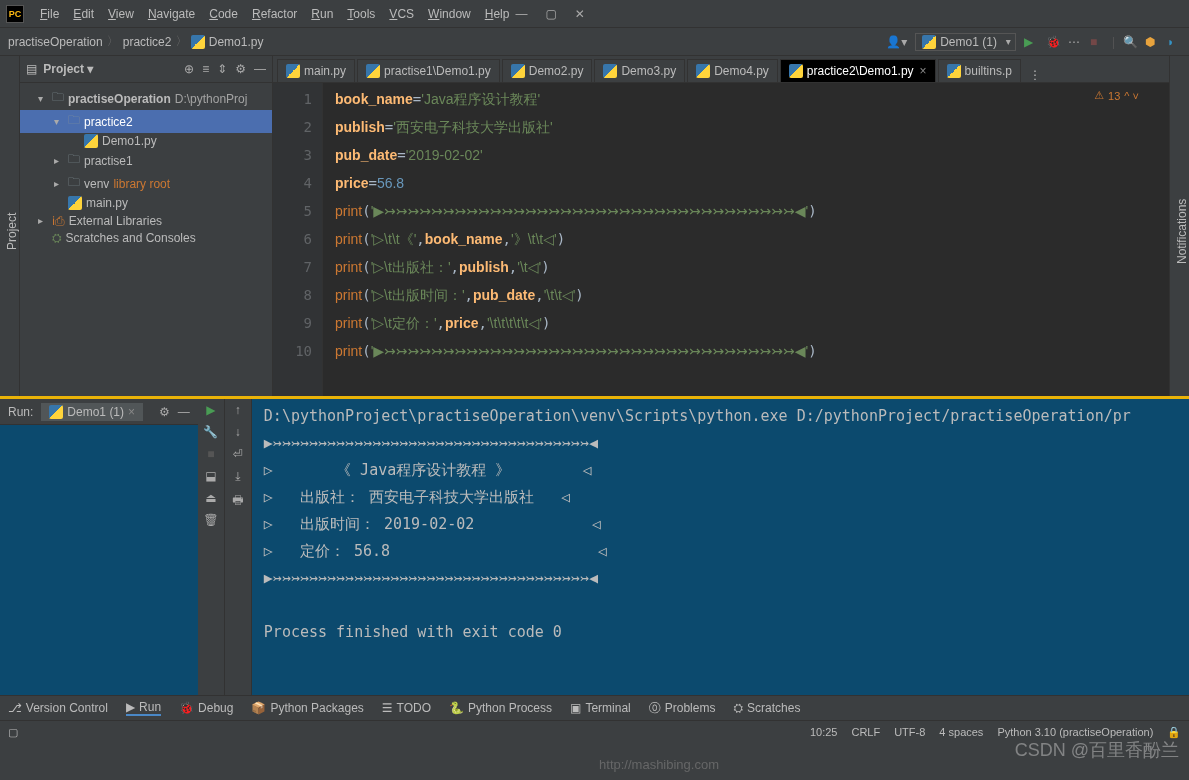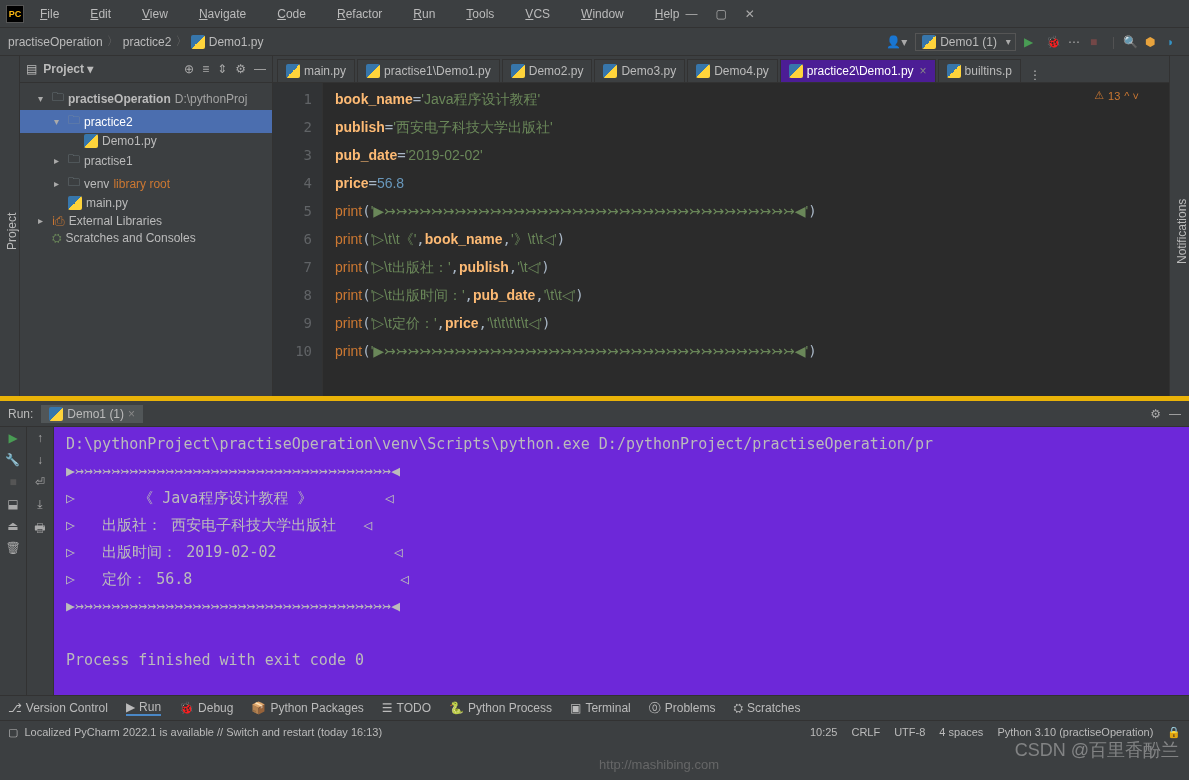"File" .menu { gap: 19px -> 2px }
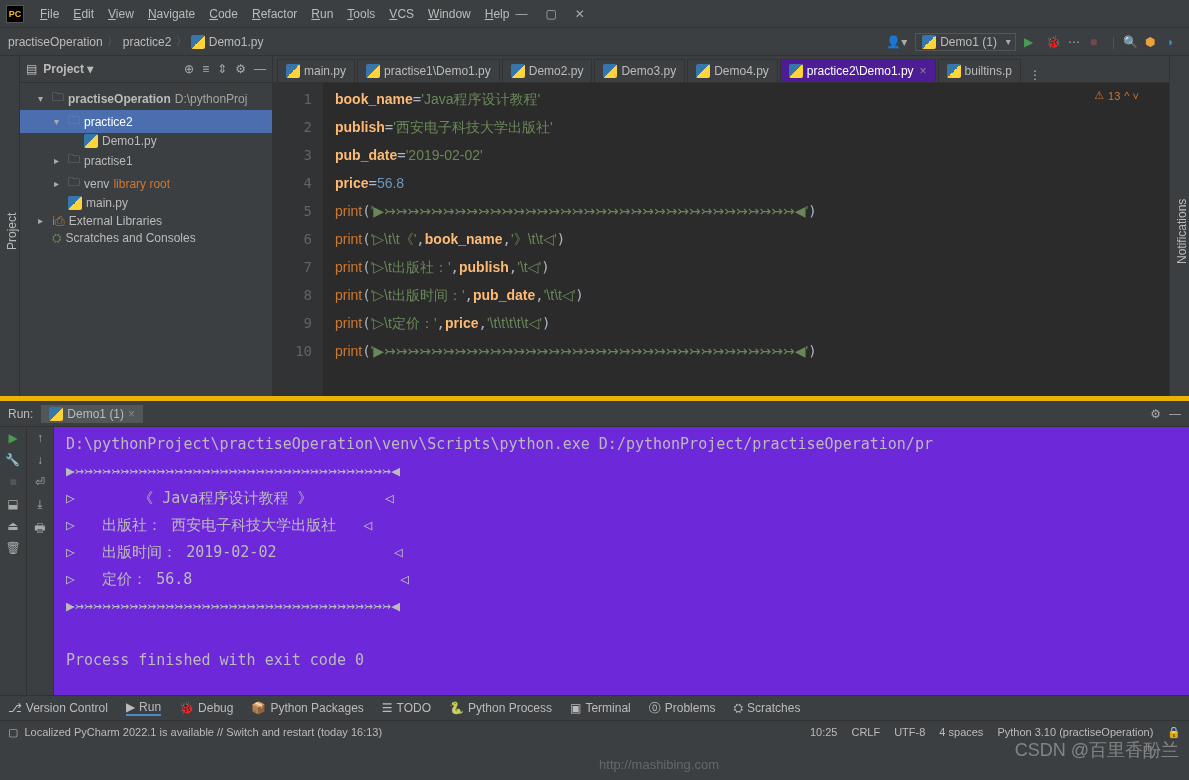"practice2\Demo1.py" .tab.active { background: #4c1d95 -> #000000 }
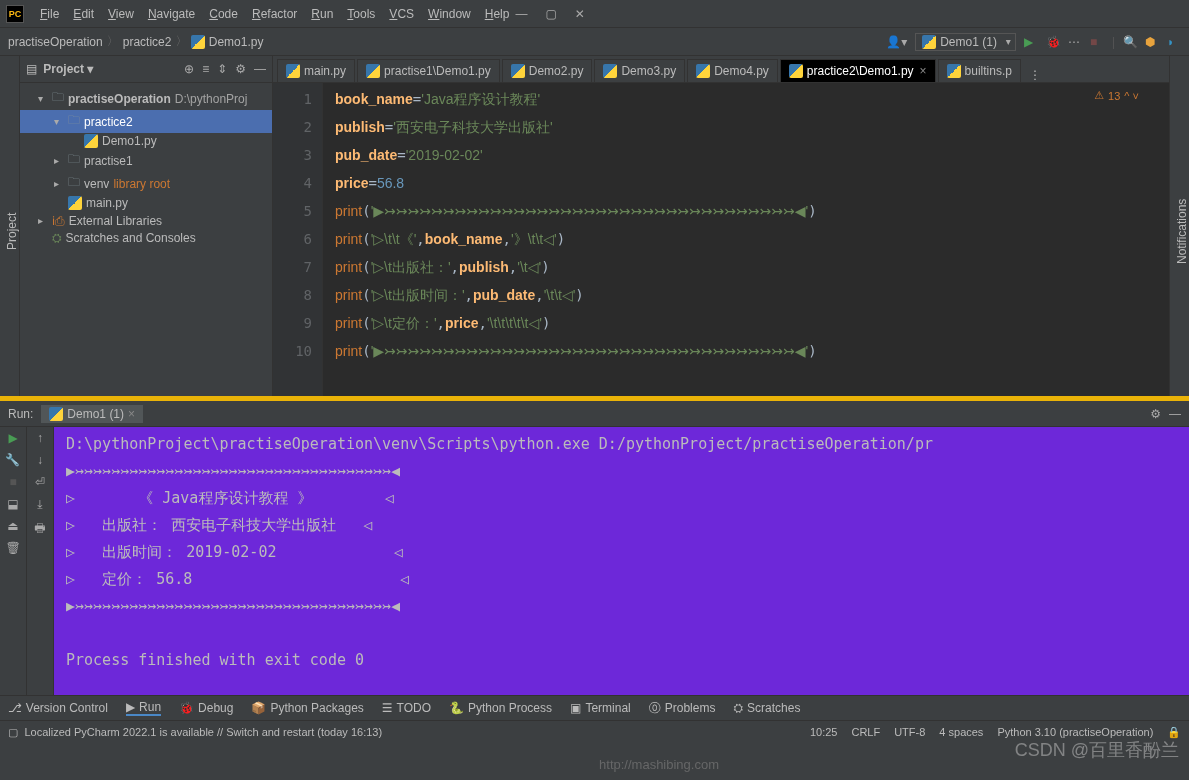"Run:" .run-panel { background: #6d28d9 -> #0c4a6e; border-top: 5px solid #eab308 -> 3px solid #eab308; flex-direction: column -> row }
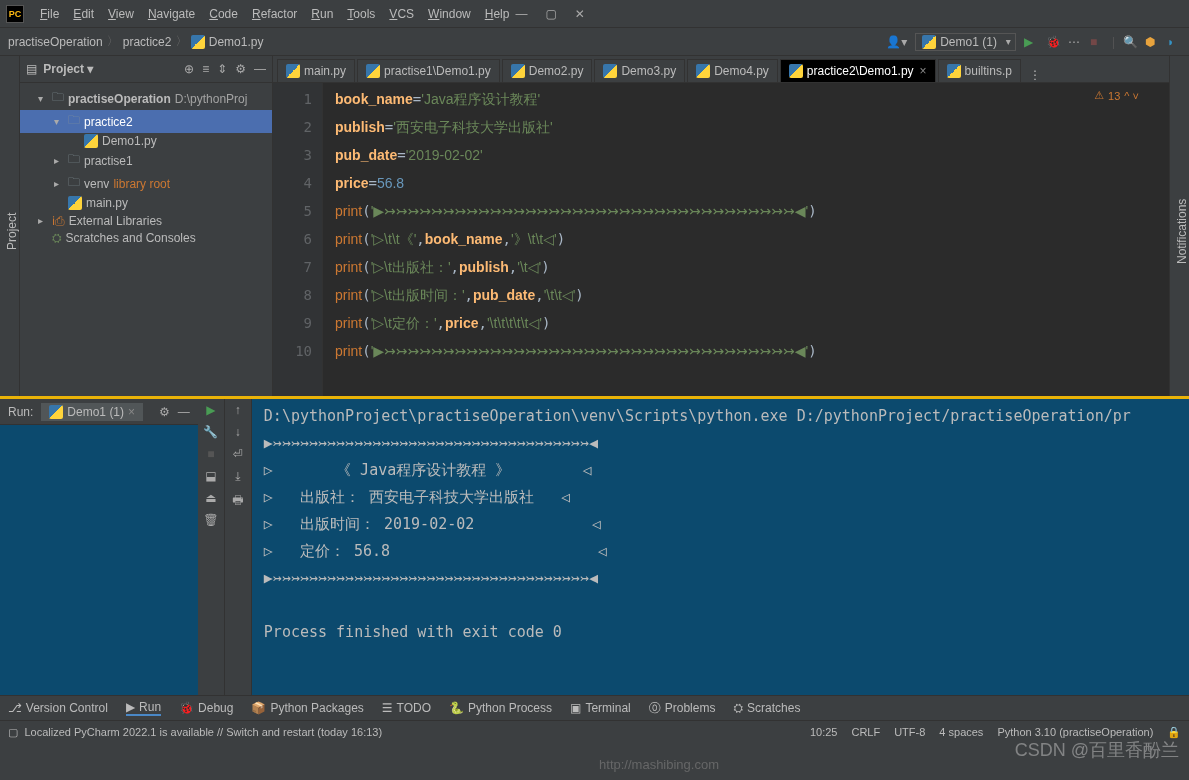"Localized PyCharm 2022.1 is available" span { html: <span>Localized PyCharm 2022.1 is available // Switch and restart (today 16:13)</span> -> none }
